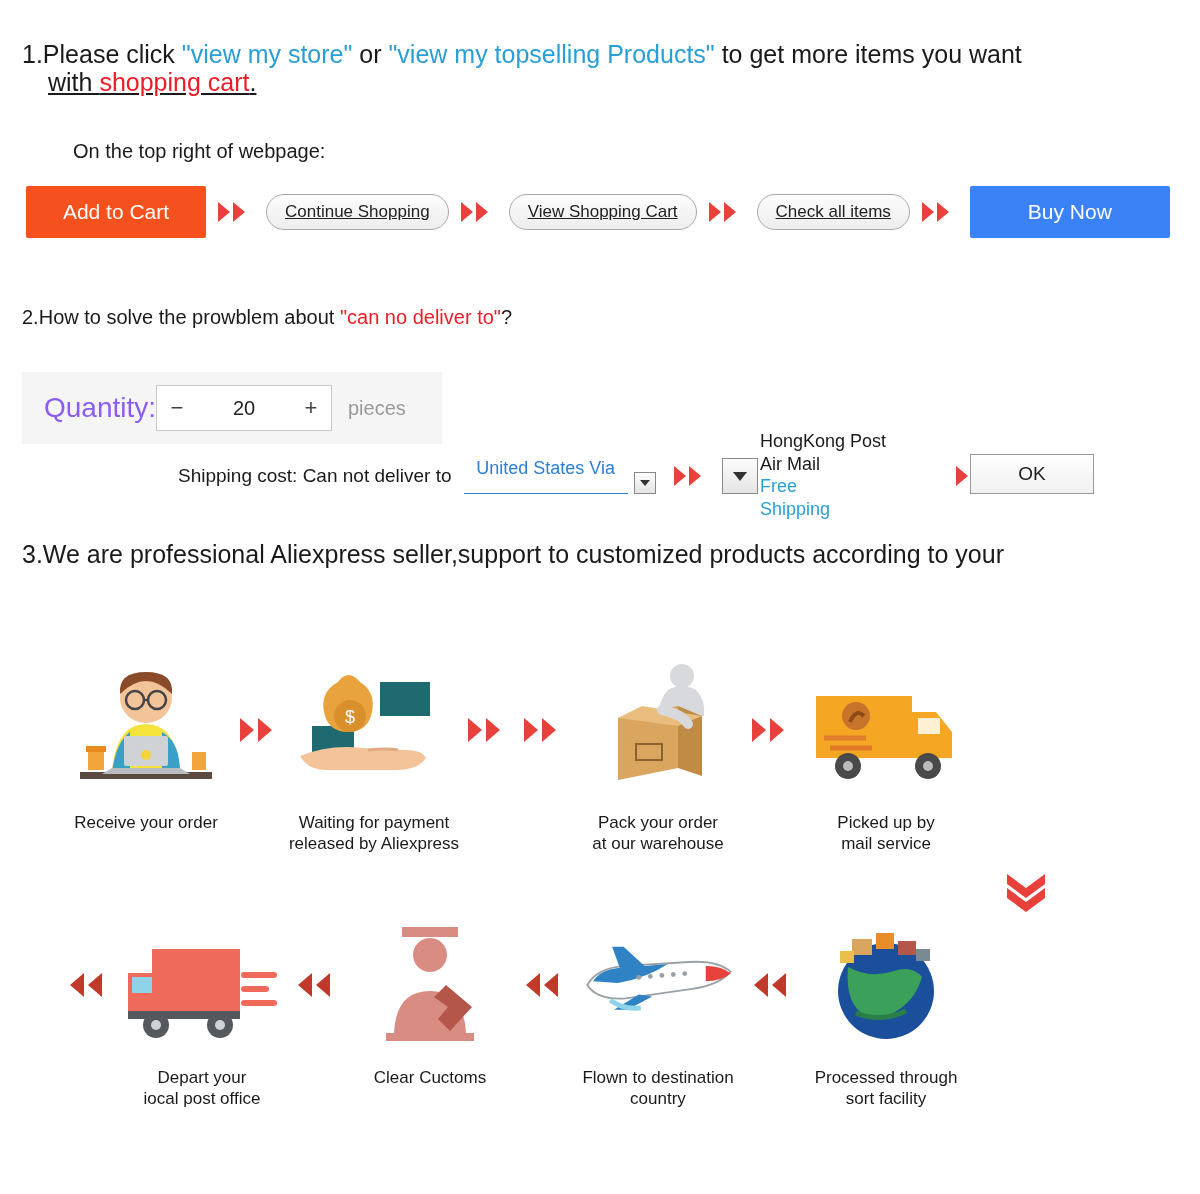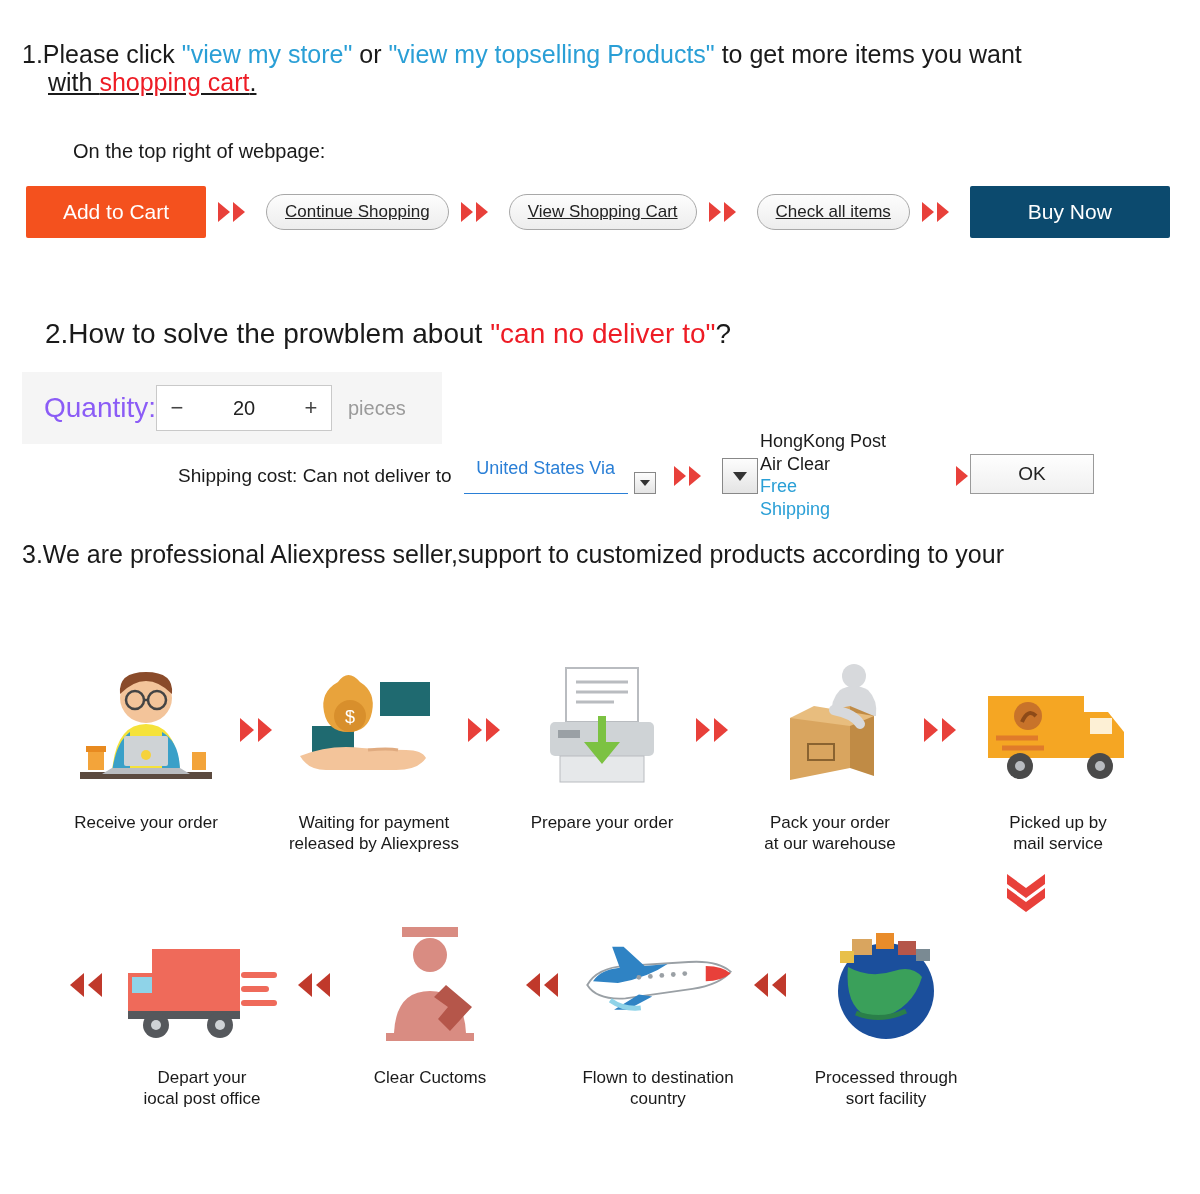"Buy Now" .btn-buynow { background: #0c4a6e -> #3b82f6 }
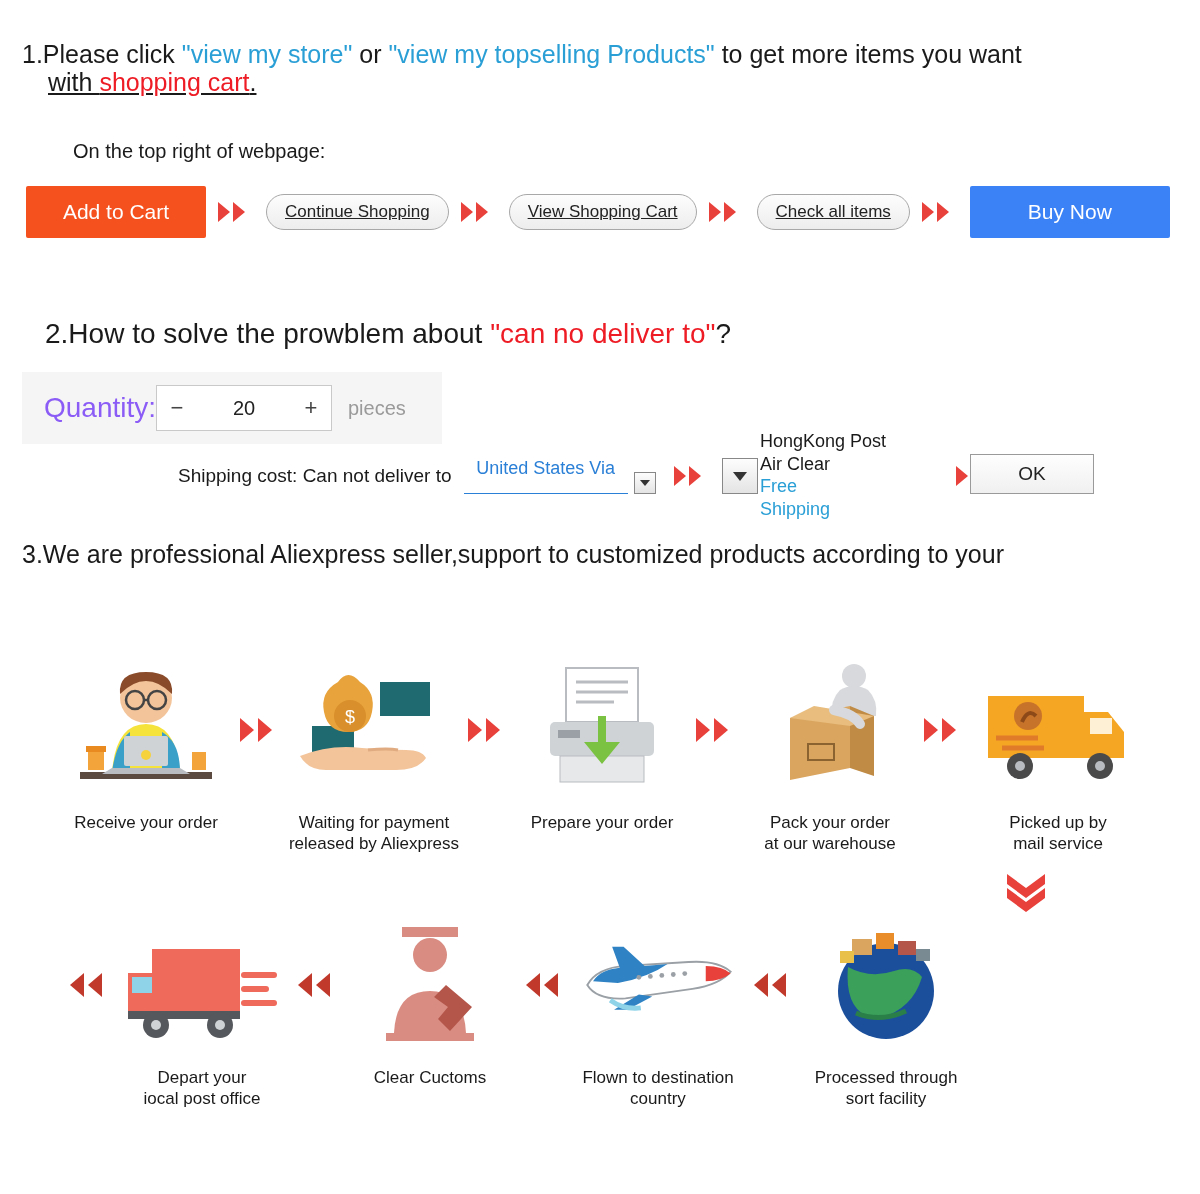"2.How to solve the prowblem" .sec2-title { font-size: 28px -> 20px; margin-left: 23px -> none; top: 318px -> 306px }
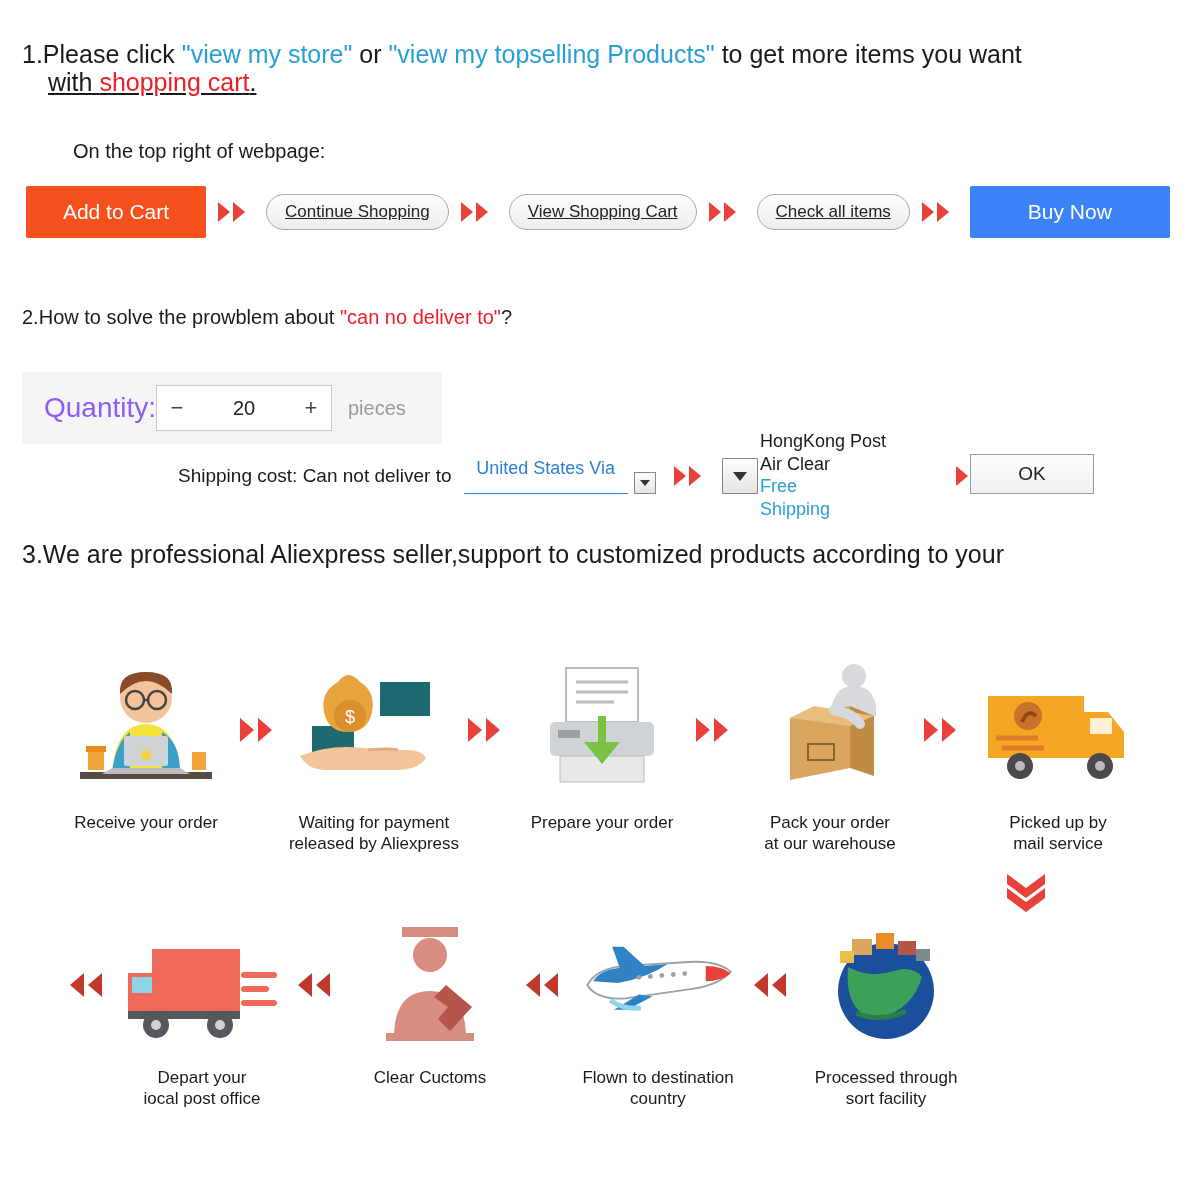"Air Clear" div { text: Clear -> Mail }
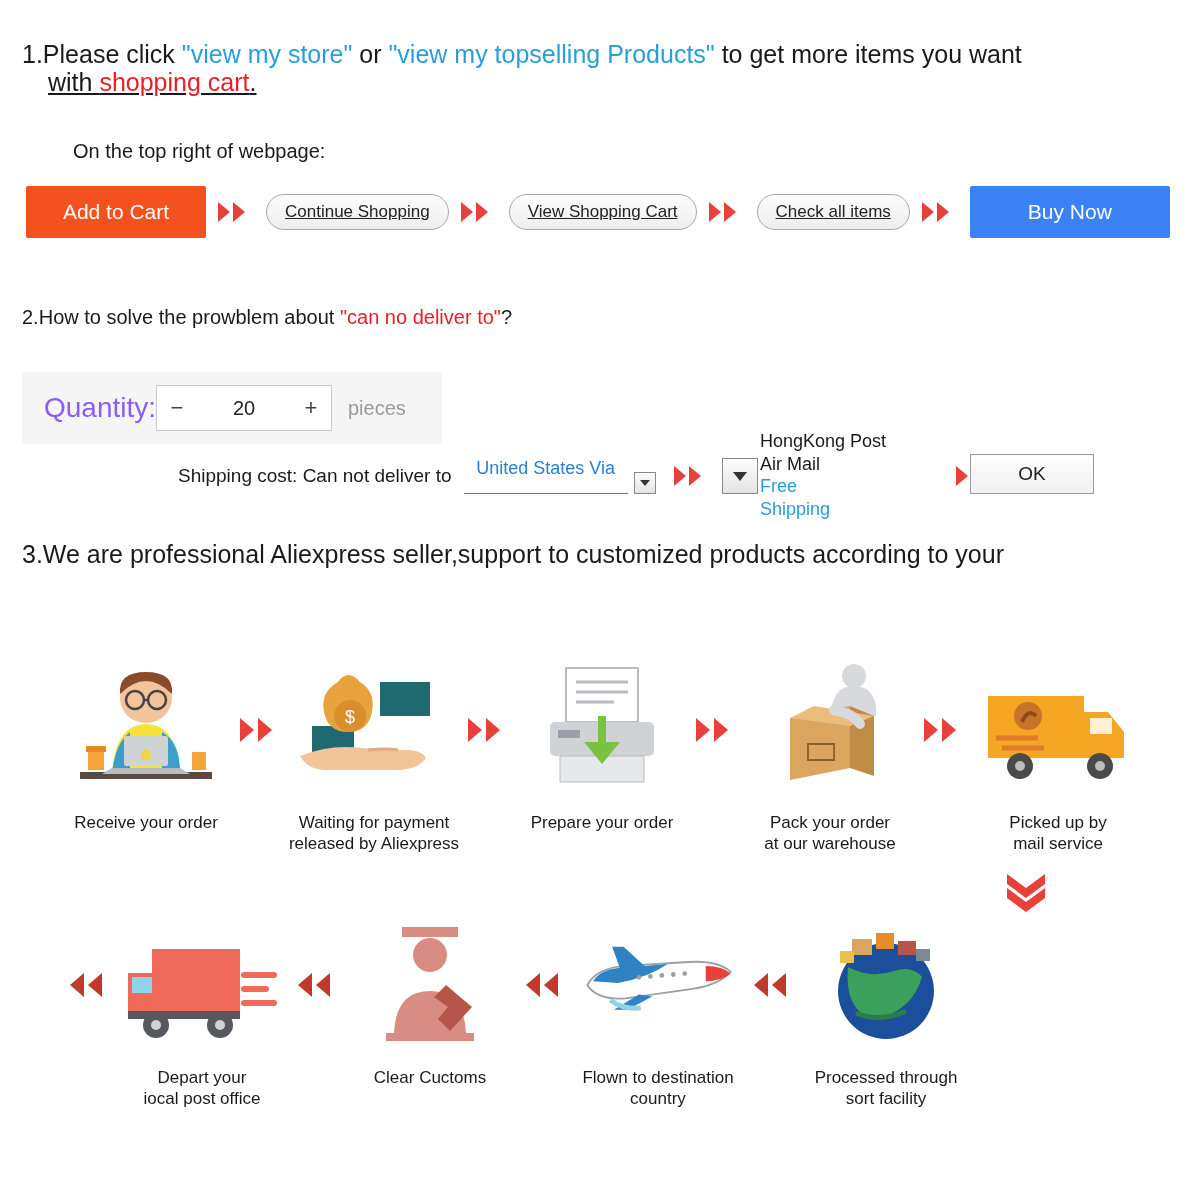"Prepare your order" div.step { html: <div> <div> <svg> <rect></rect> <g> <line></line> <line></line> <line></line> </g> <rect></rect> <rect></rect> <rect></rect> <path></path> </svg> </div> <div> <div>Prepare your order</div> <div></div> </div> </div> -> none }
